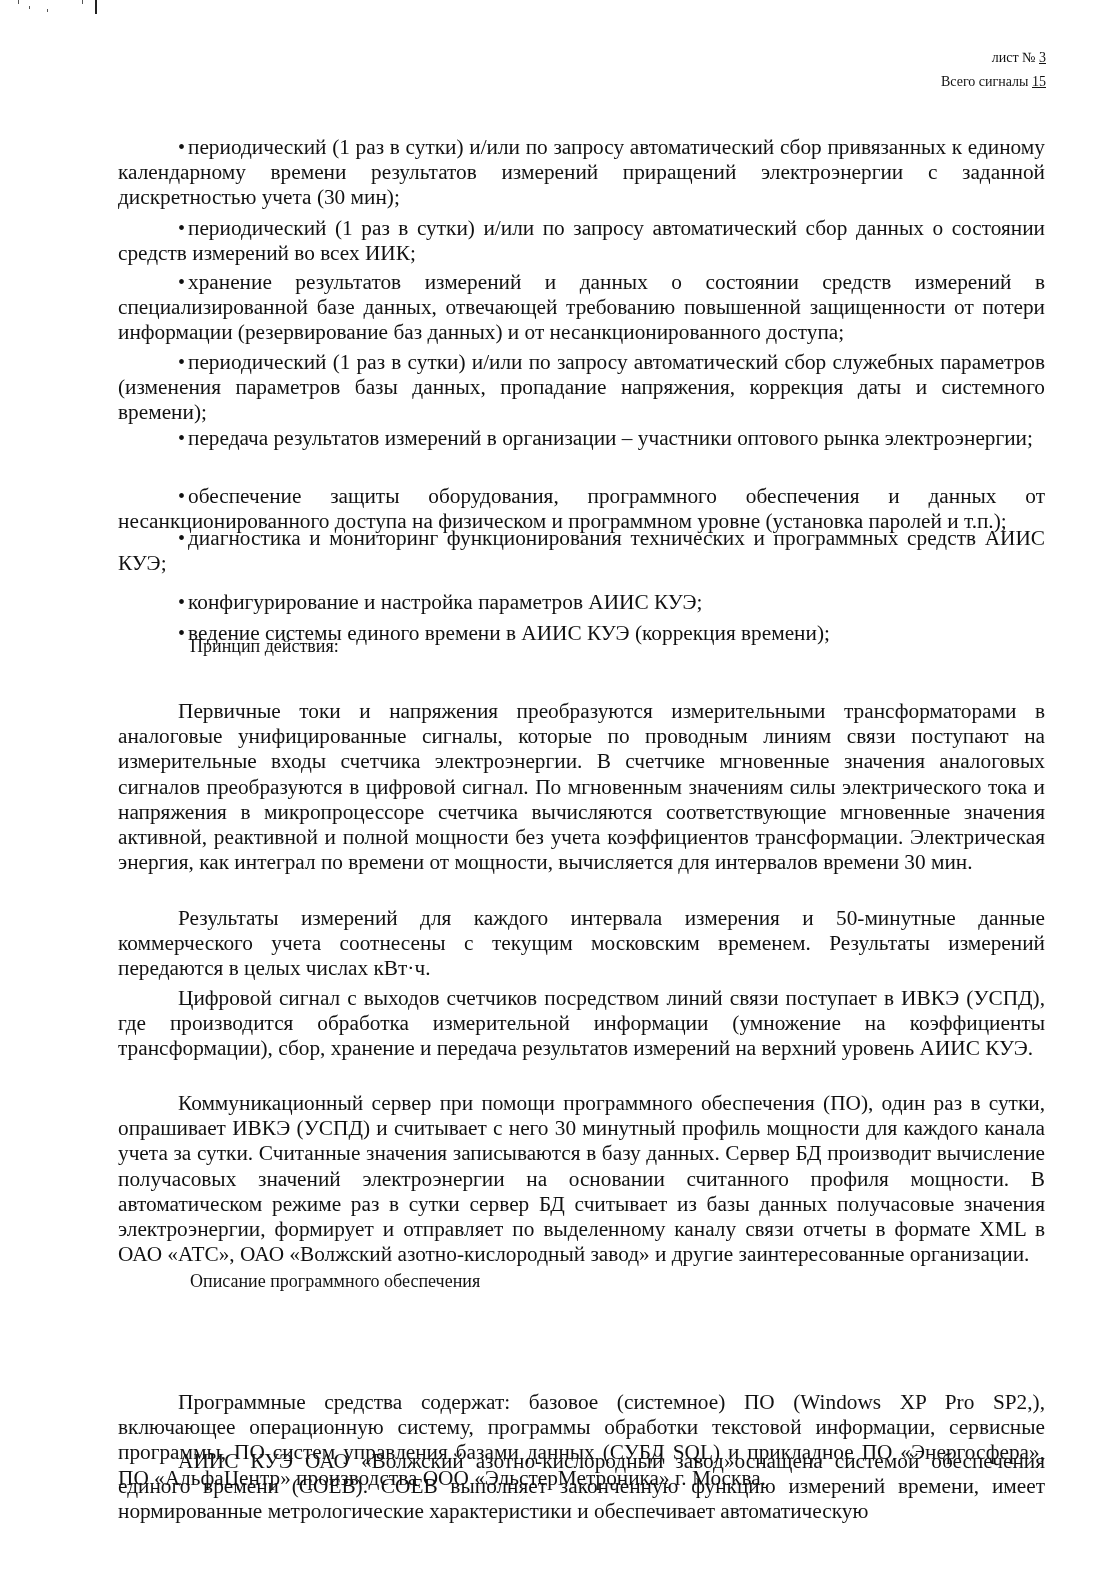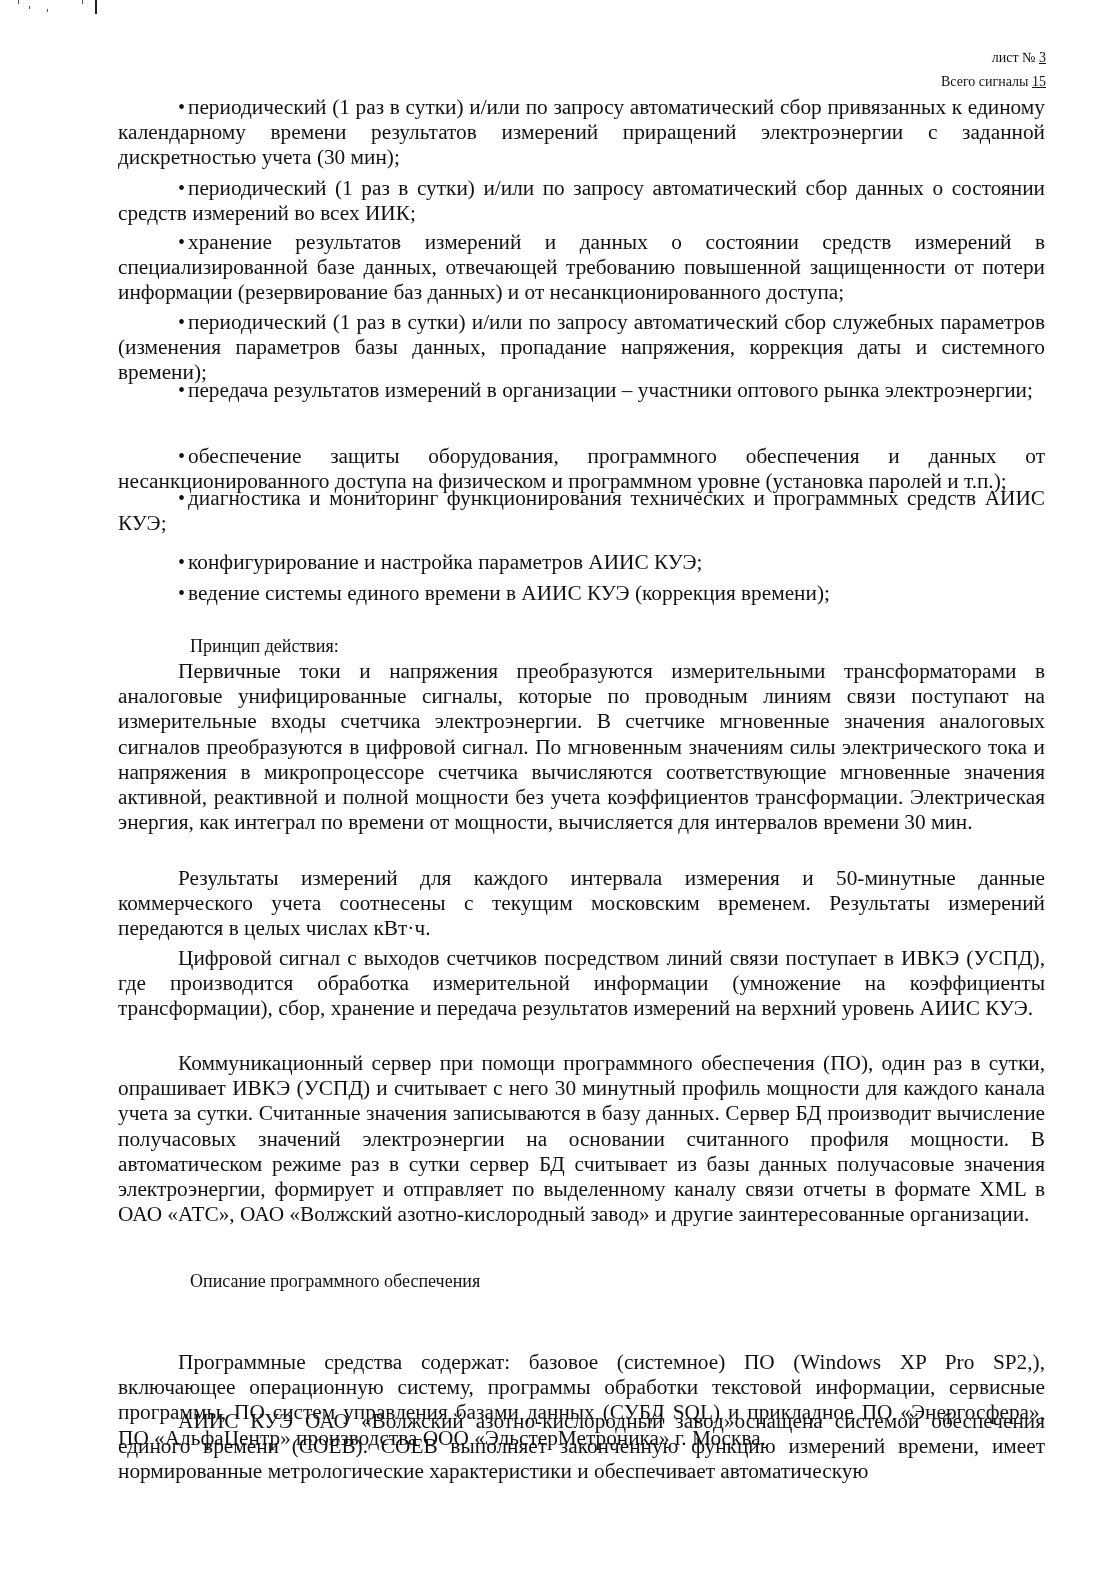"периодический (1 раз в сутки)" .indent { margin-top: none -> 40px }
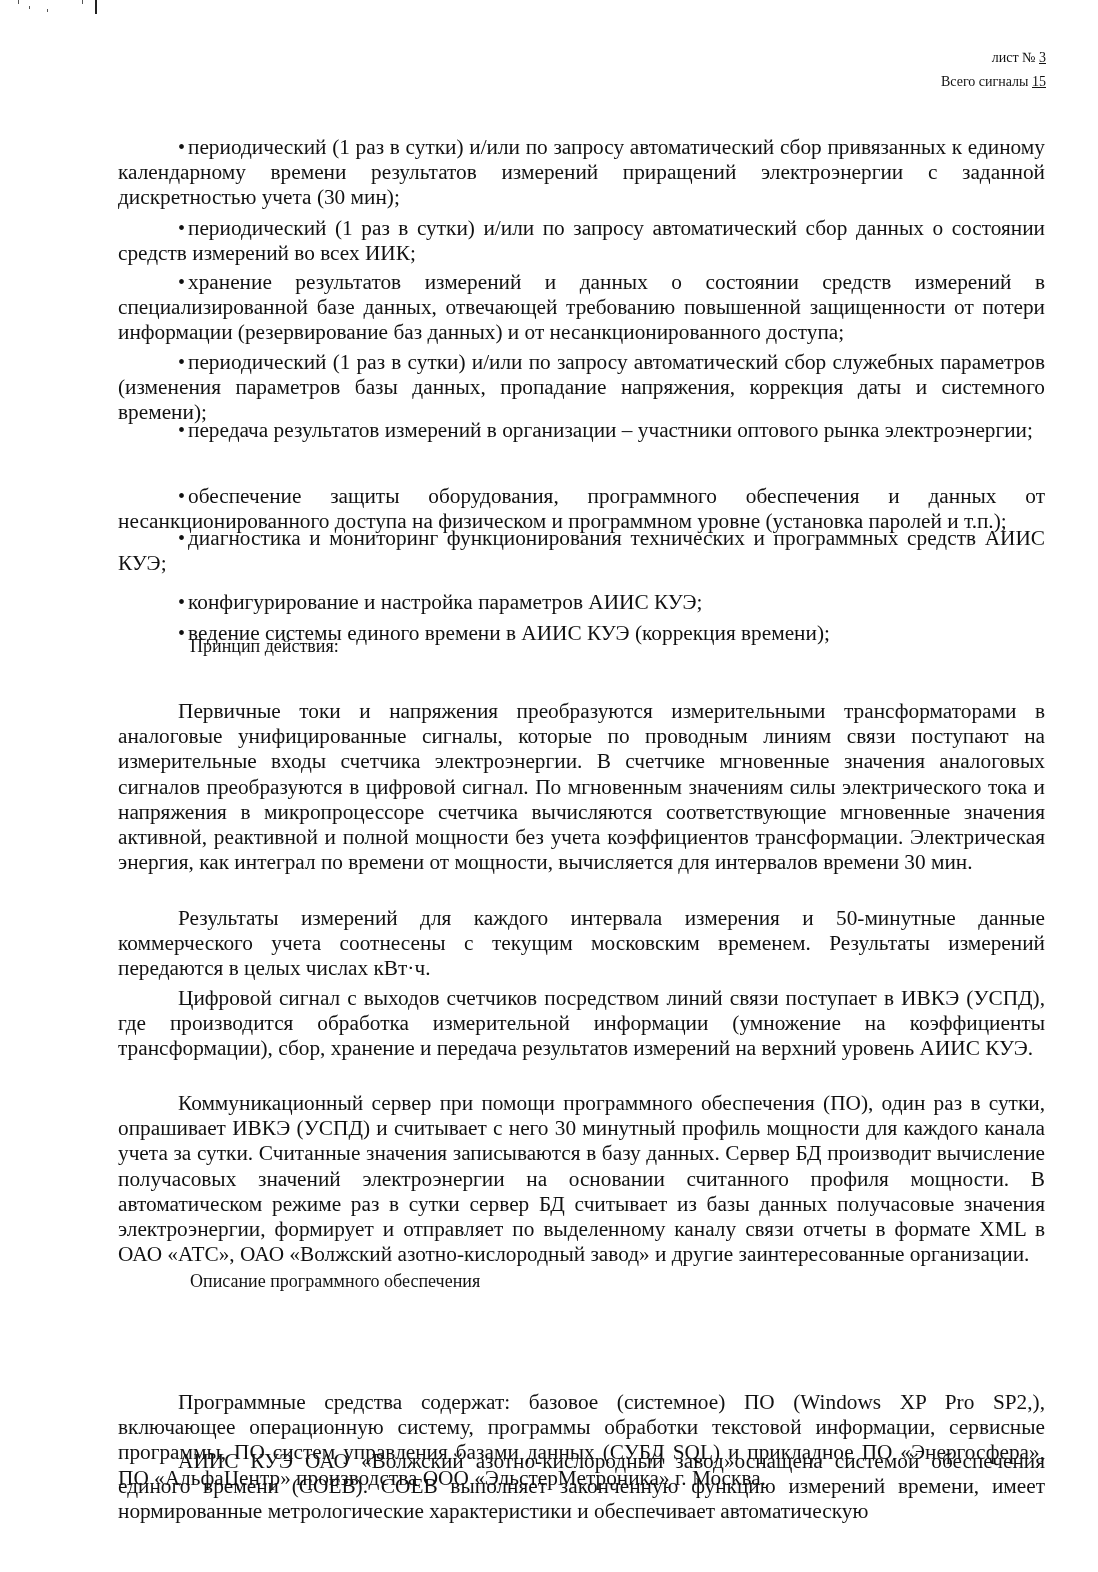"передача результатов измерений в" div.block { top: 378px -> 386px }
